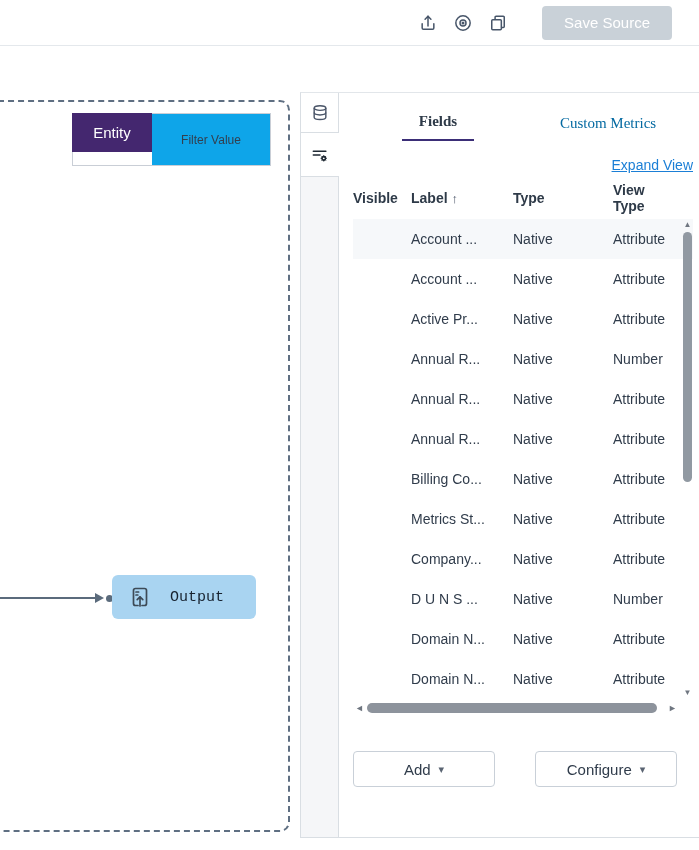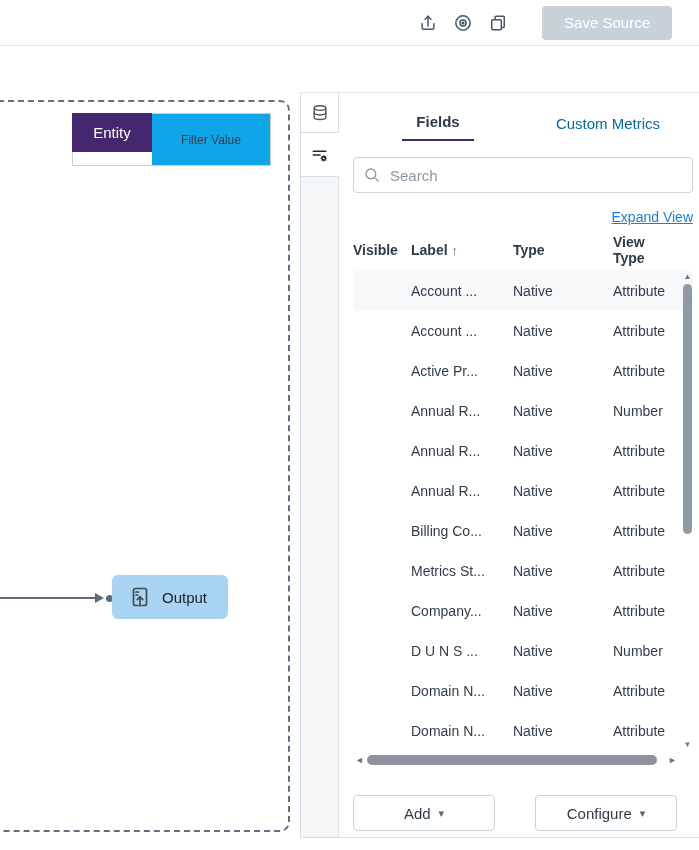"Fields" .tab .tab-label { font-family: none -> Liberation Serif, serif }
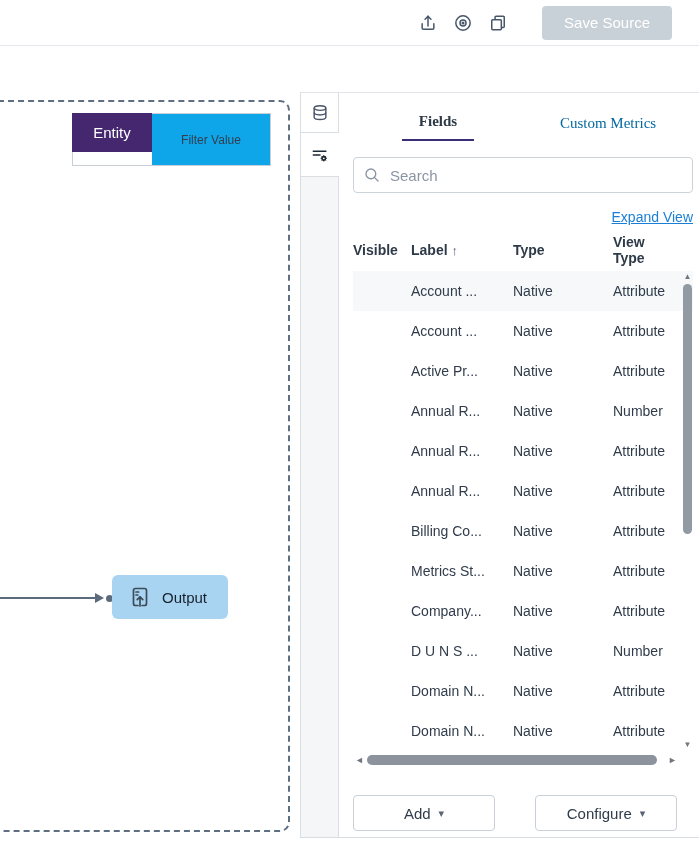"Search" div.search-wrap { html: <div> <svg> <circle></circle> <path></path> </svg> <input> </div> -> none }
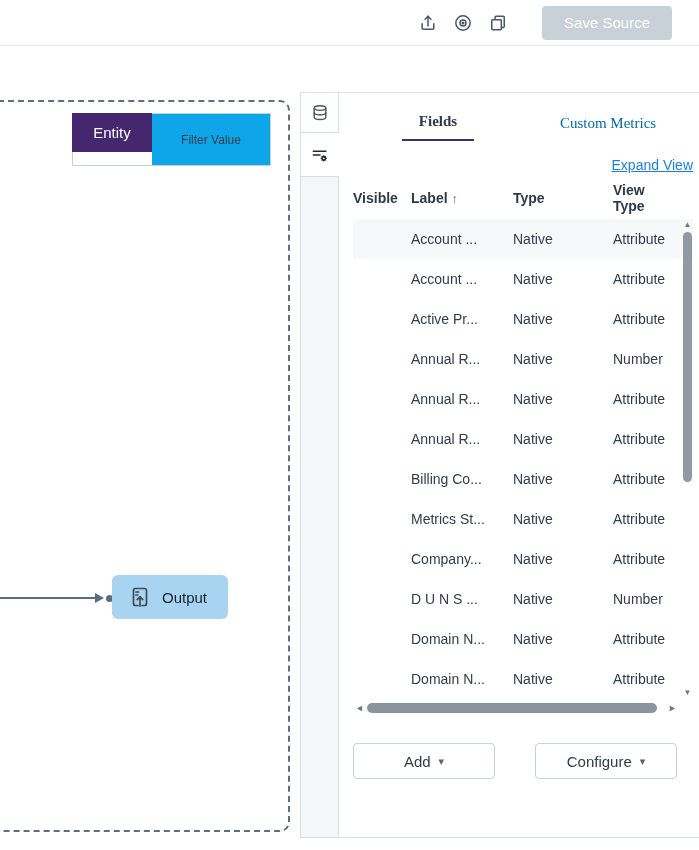"Output" .output-node { font-family: none -> Liberation Mono, monospace; gap: 10px -> 18px; width: 116px -> 144px }
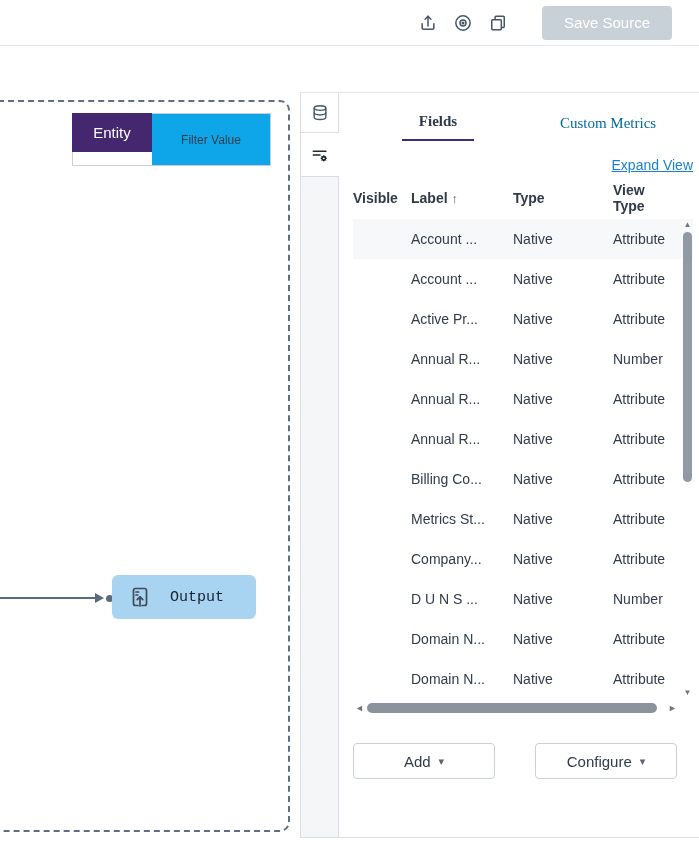"Add" .footer { margin-top: 28px -> 36px }
